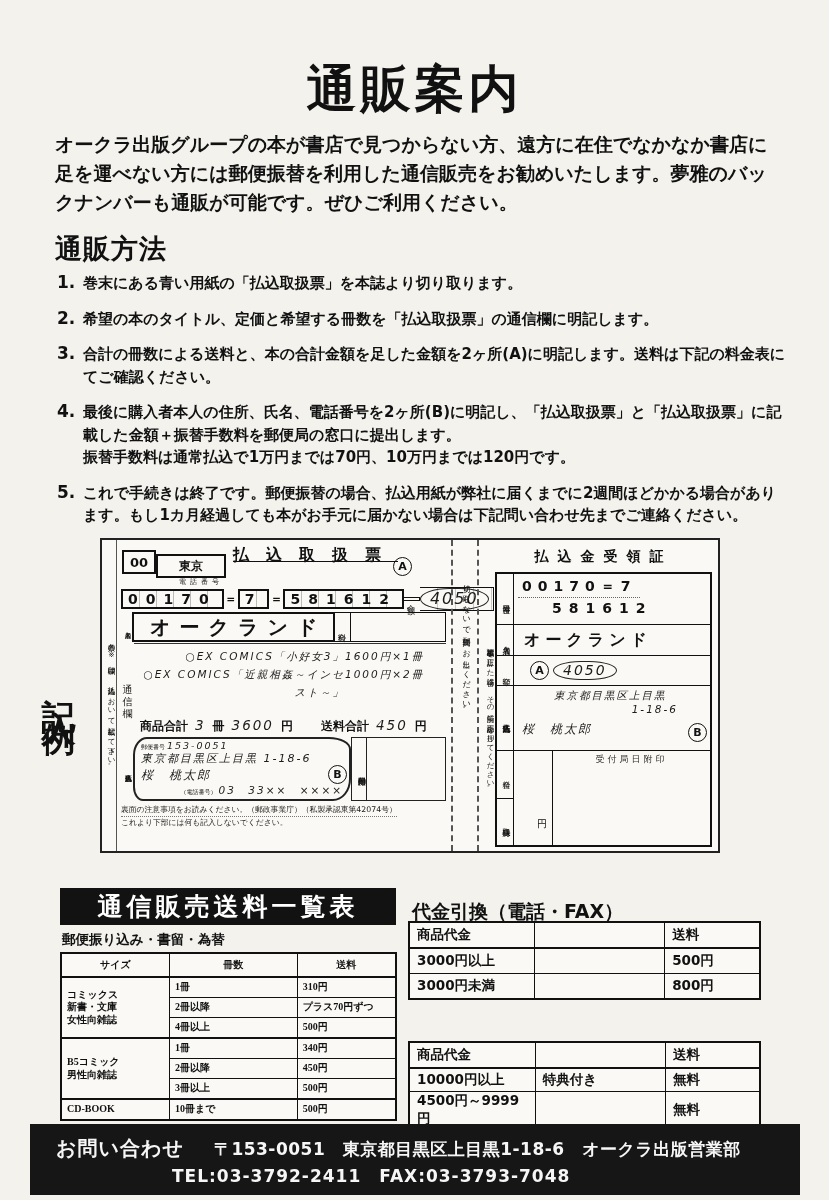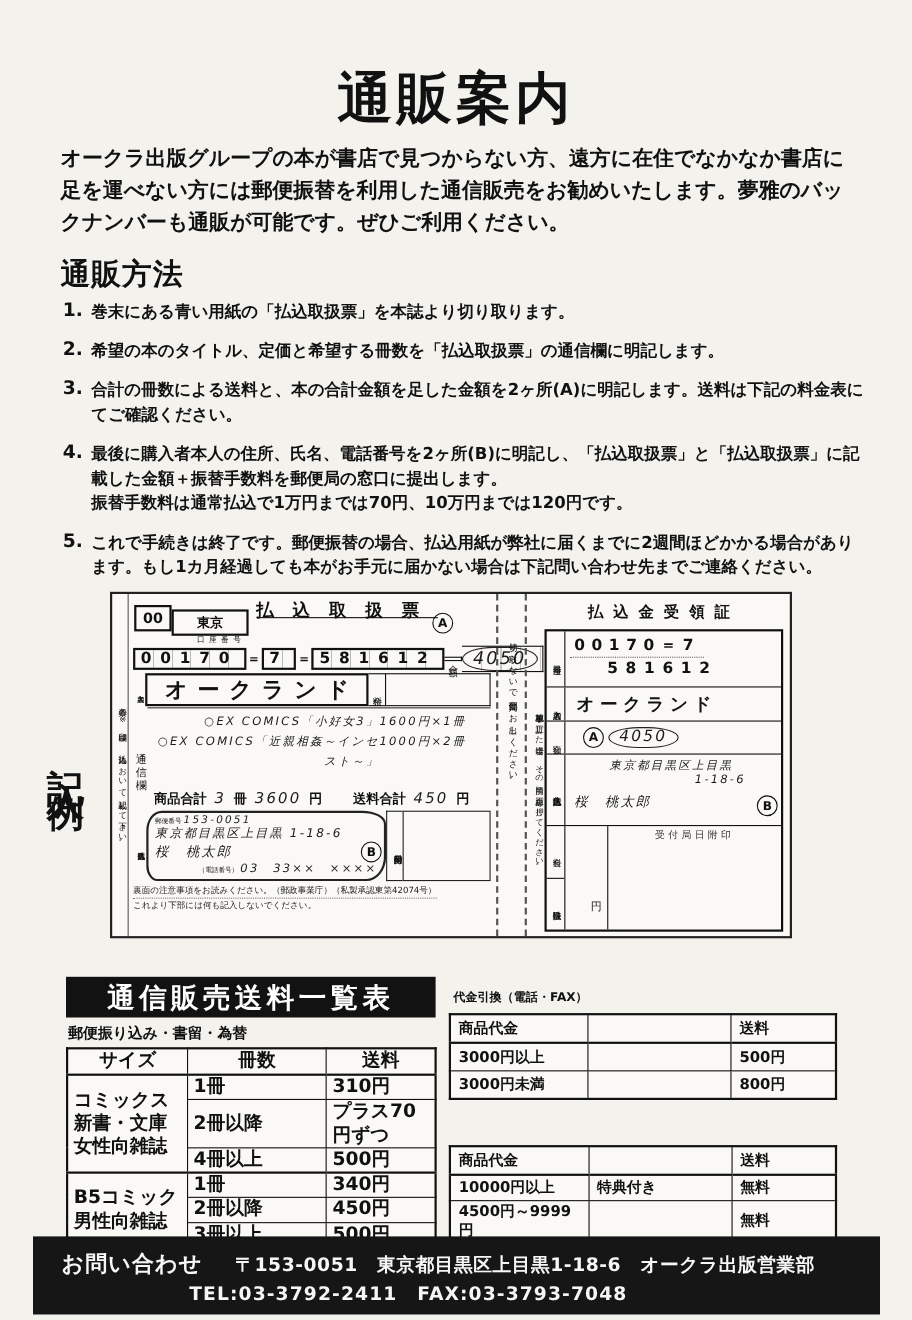"口座番号" div.acct-label { text: 口座 -> 電話 }
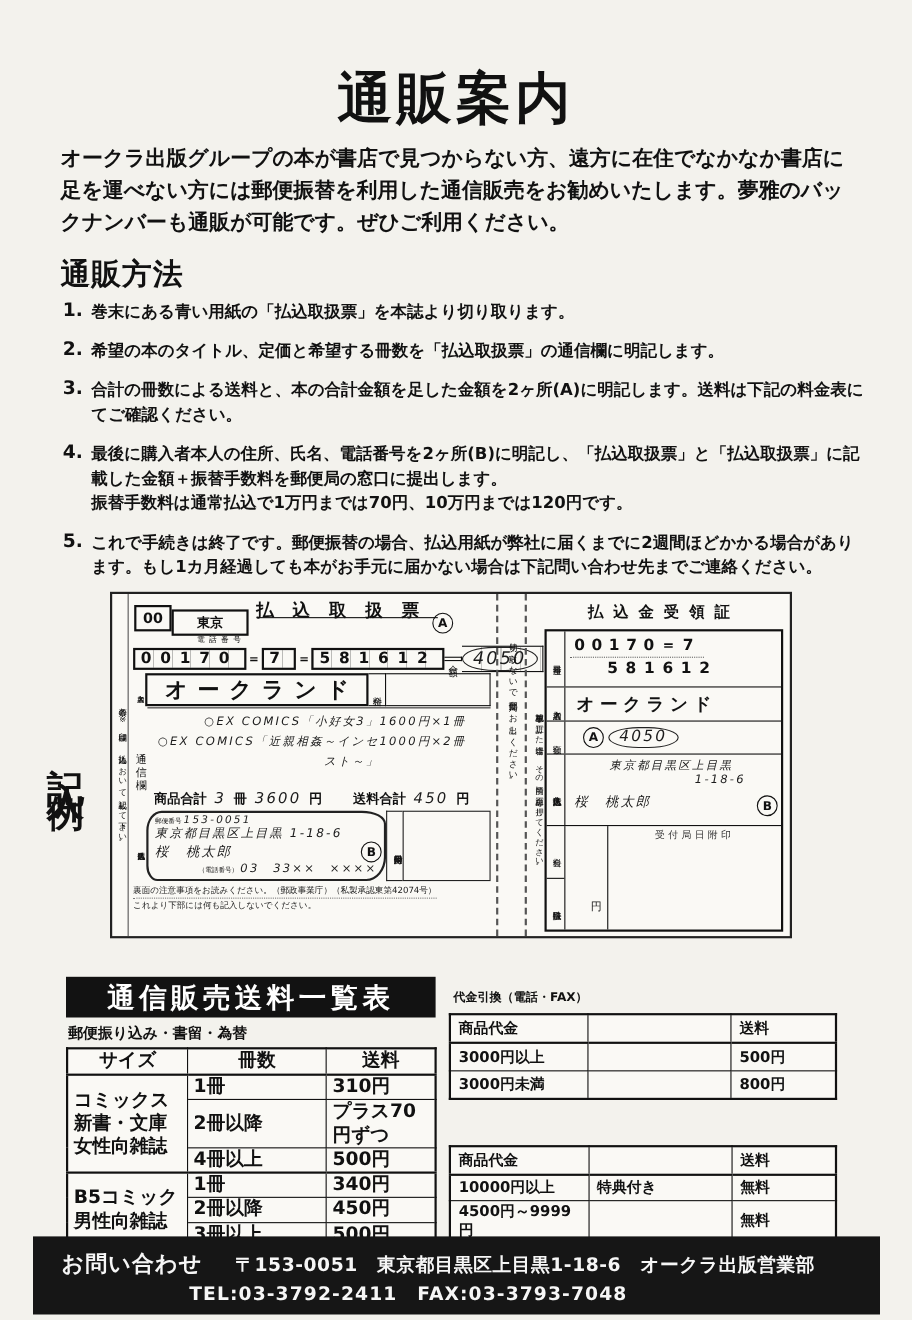"代金引換（電話・FAX）" .cod-title-1 { font-size: 11px -> 19px }
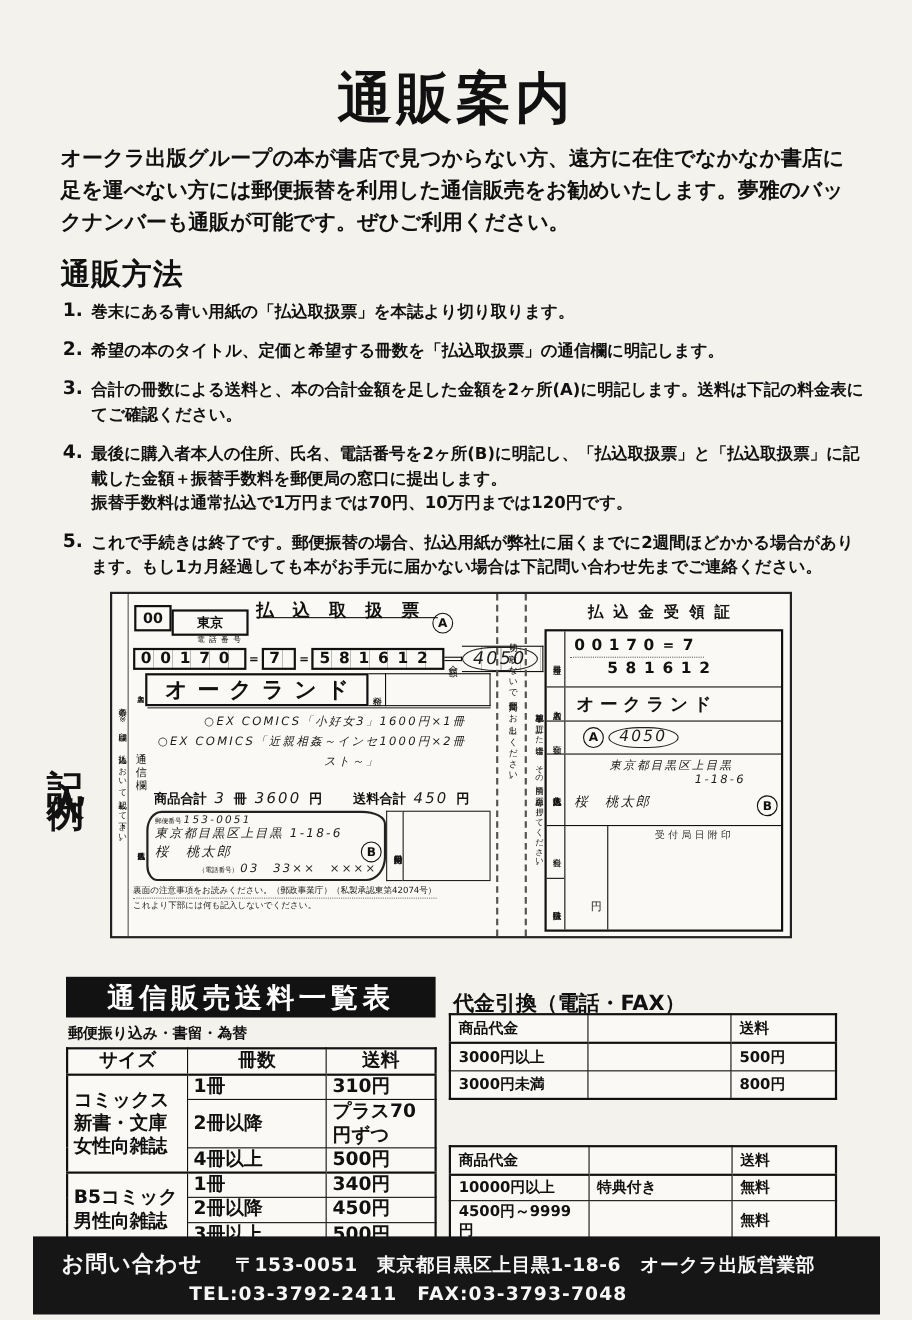"サイズ" .ship-table th,.ship-table td { font-family: none -> Liberation Serif, serif; font-size: 17px -> 10px }
